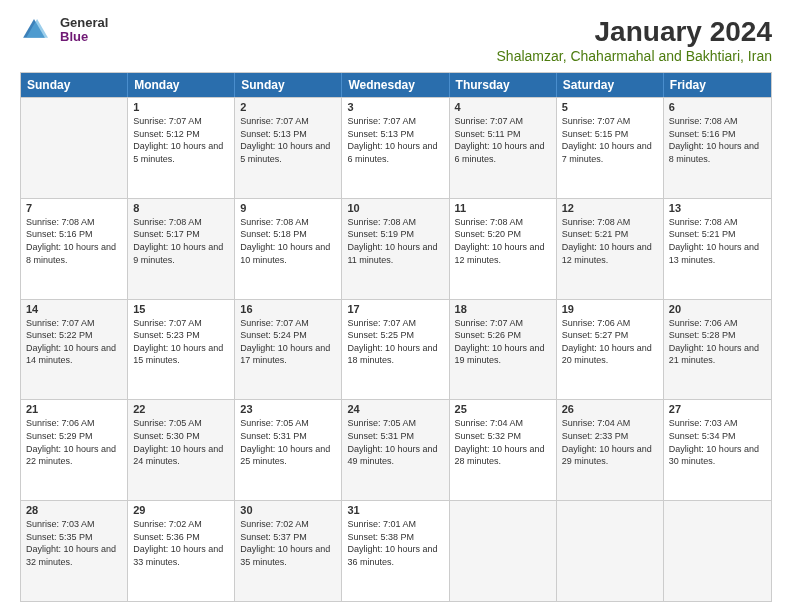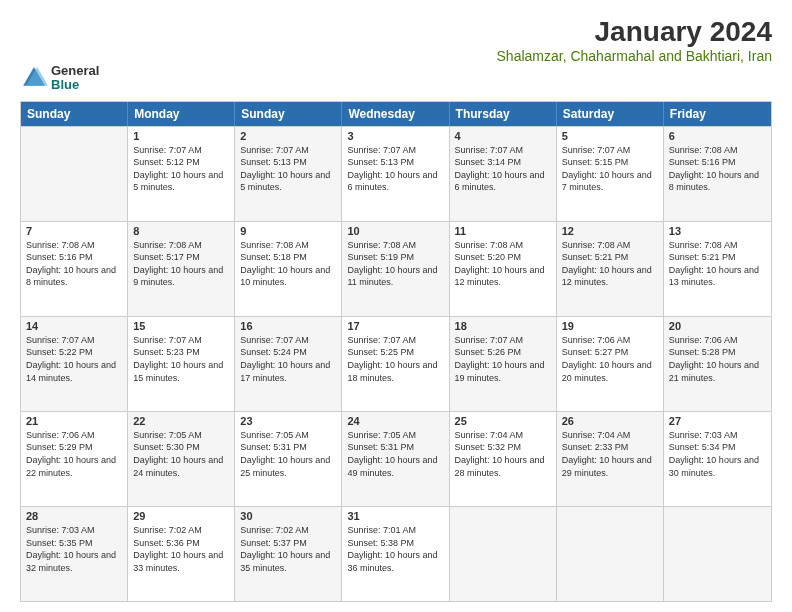"General" .logo { gap: 3px -> 12px; margin-top: 48px -> none }
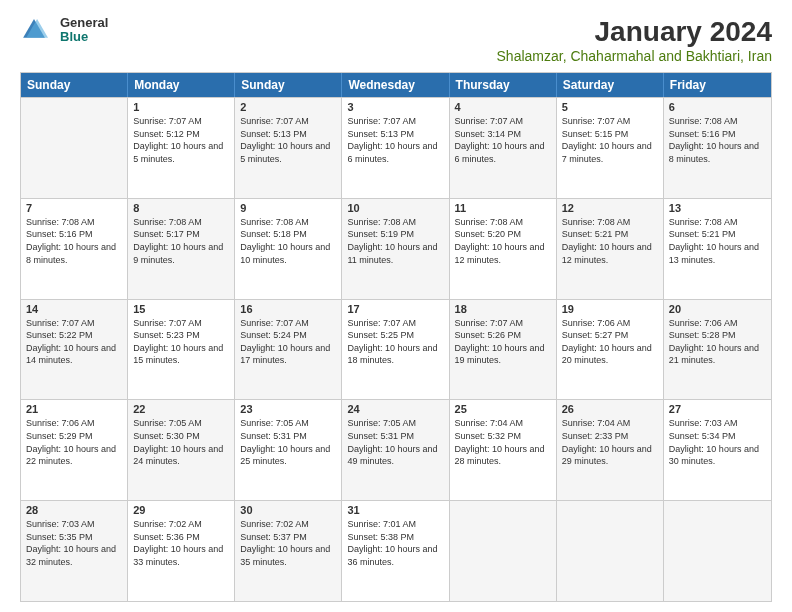"Blue" .logo-blue { color: #0f766e -> #701a75 }
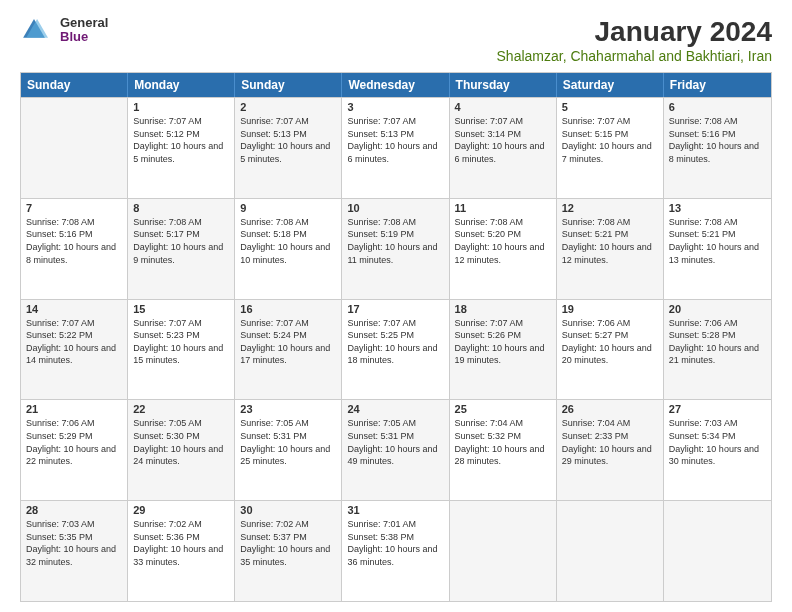"Sunset: 3:14 PM" div.cell-line { text: 3:14 -> 5:11 }
